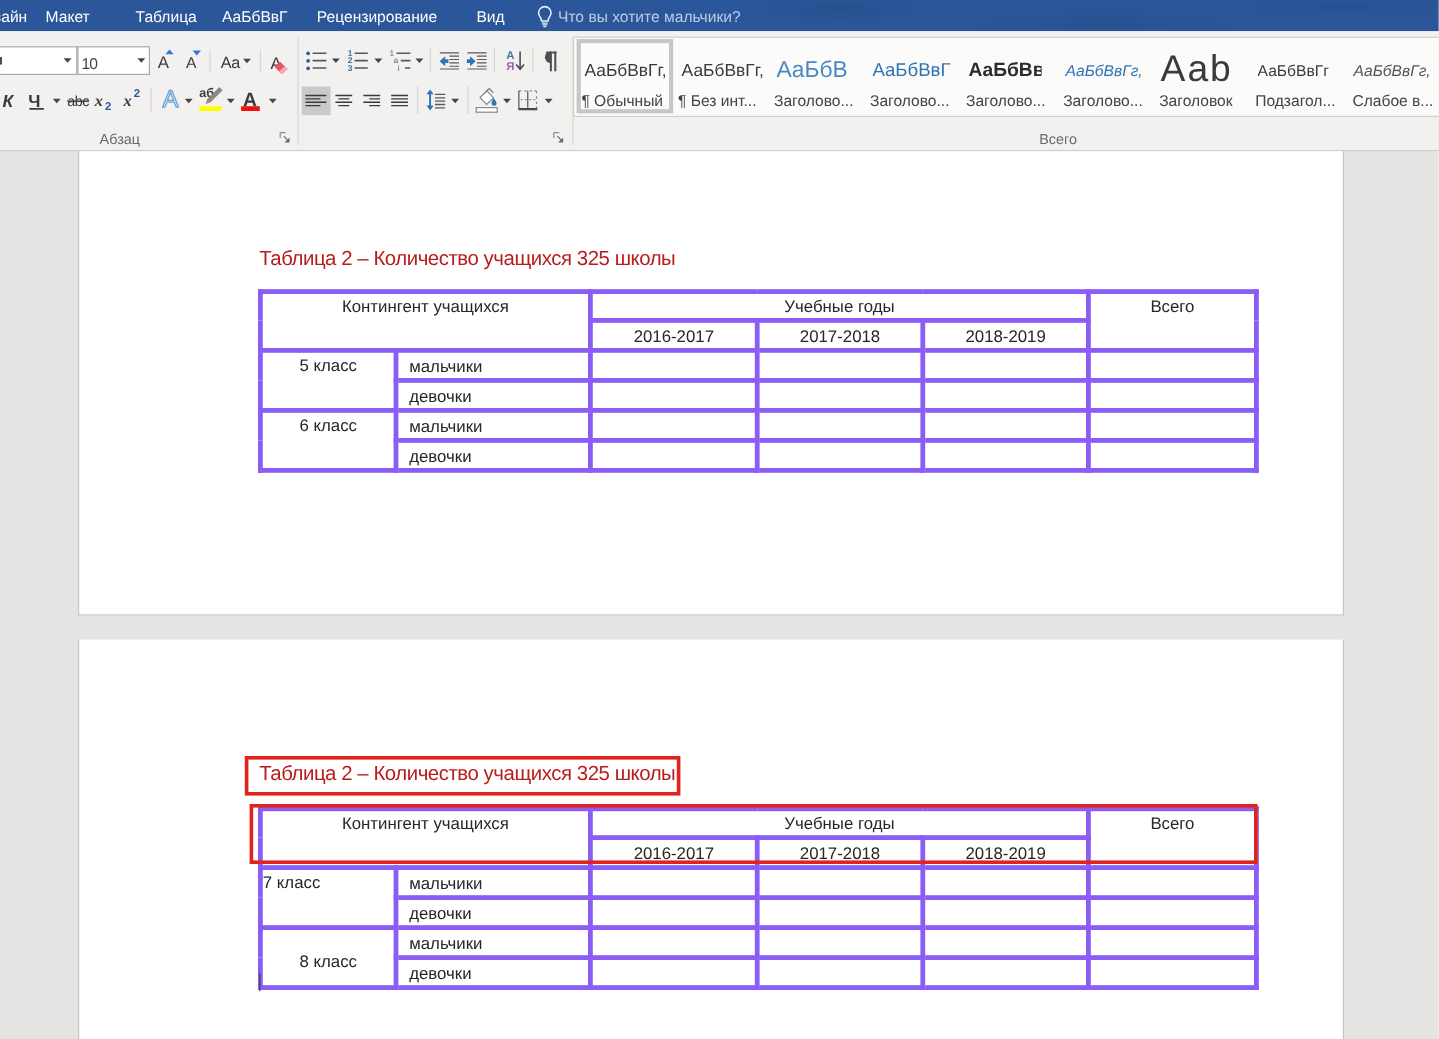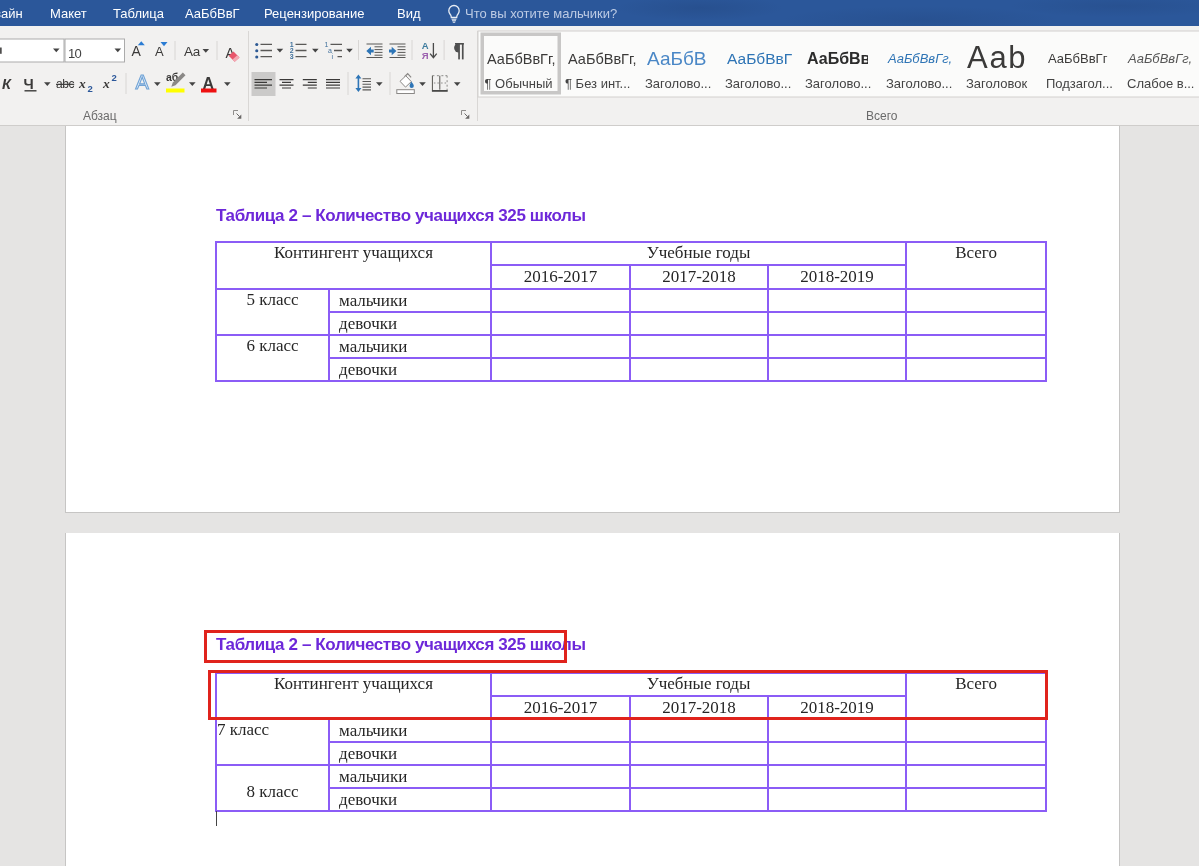"Макет" div.tab { left: 50px -> 38px }
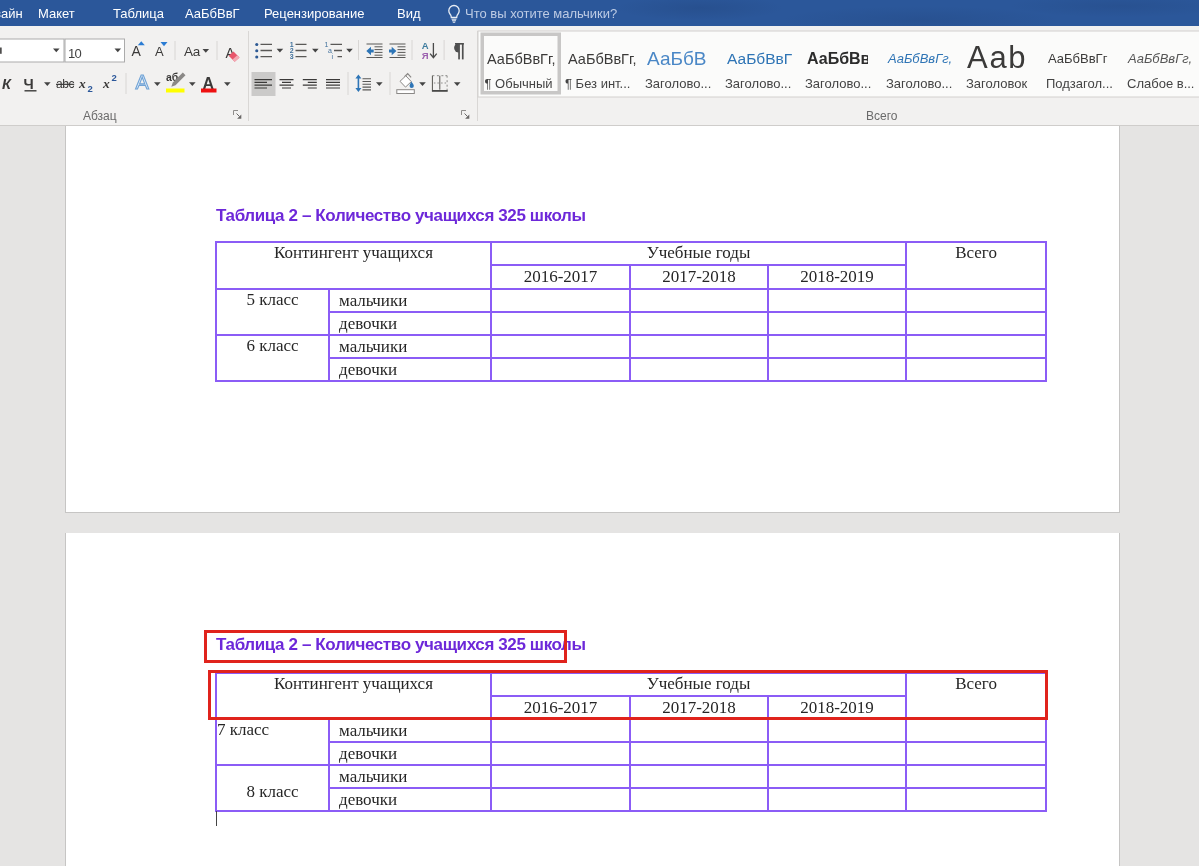"Таблица 2 – Количество учащихся" .doctext { color: #6d28d9 -> #b91c1c; font-weight: bold -> none }
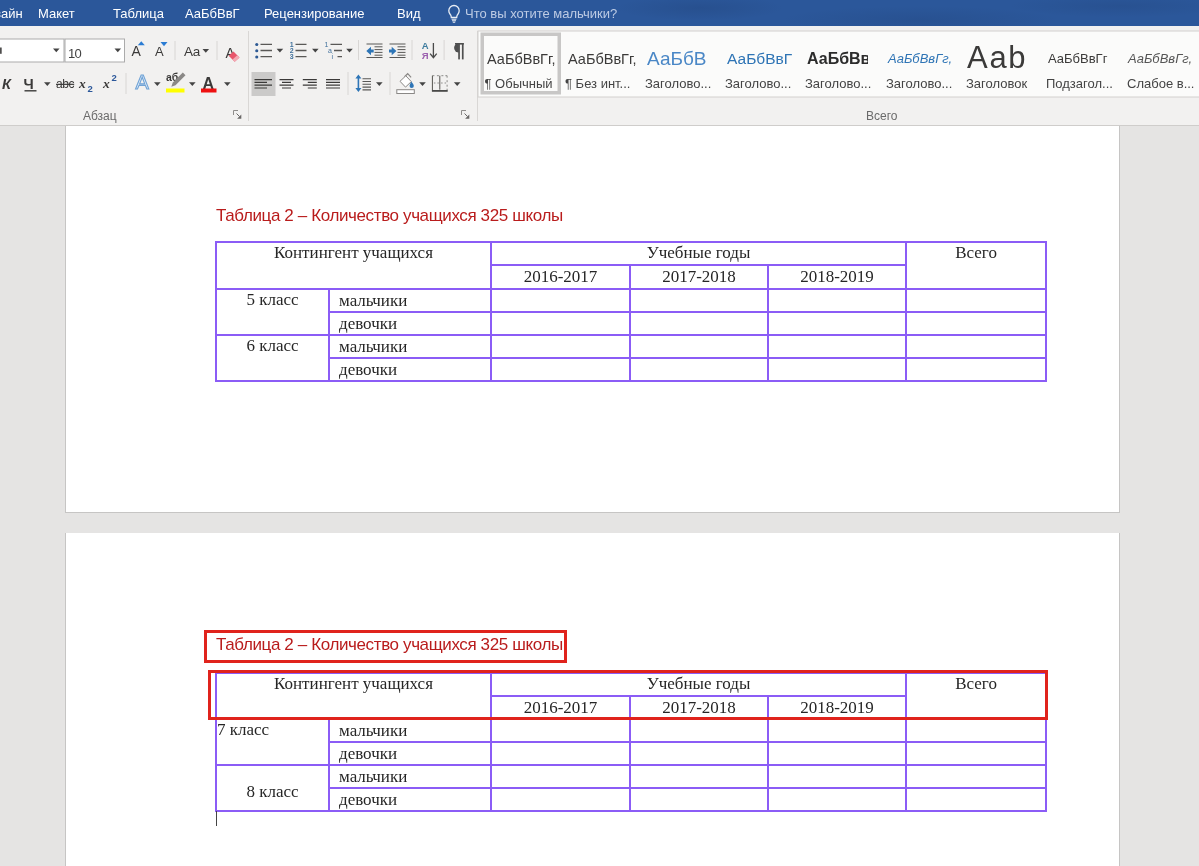"Контингент учащихся" table.doc td { border: 2px solid #8b5cf6 -> 4px solid #8b5cf6; font-family: Liberation Serif, serif -> none; font-size: 17px -> 14px }
